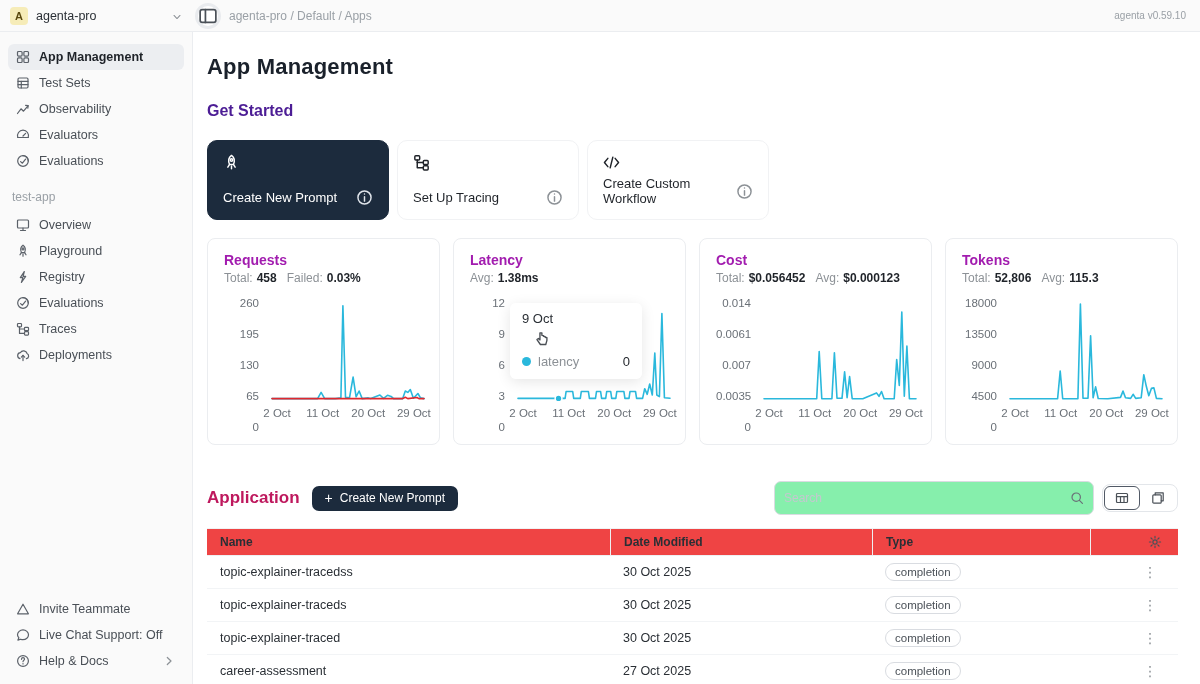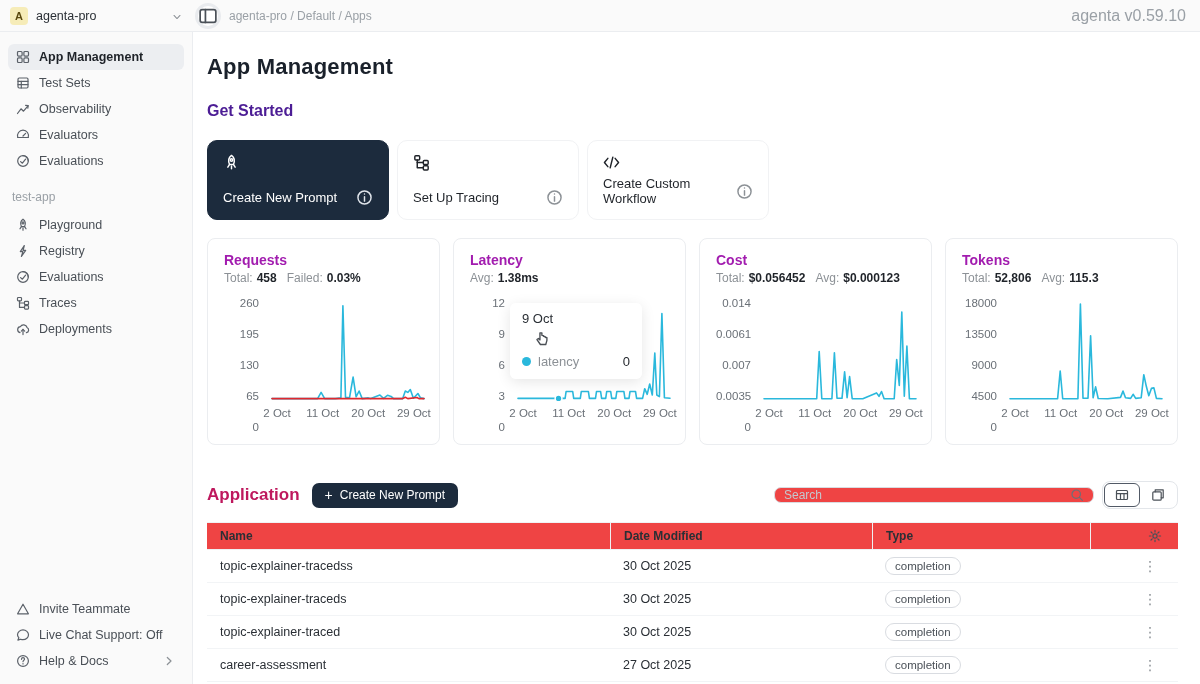"agenta v0.59.10" .version { font-size: 16px -> 10px }
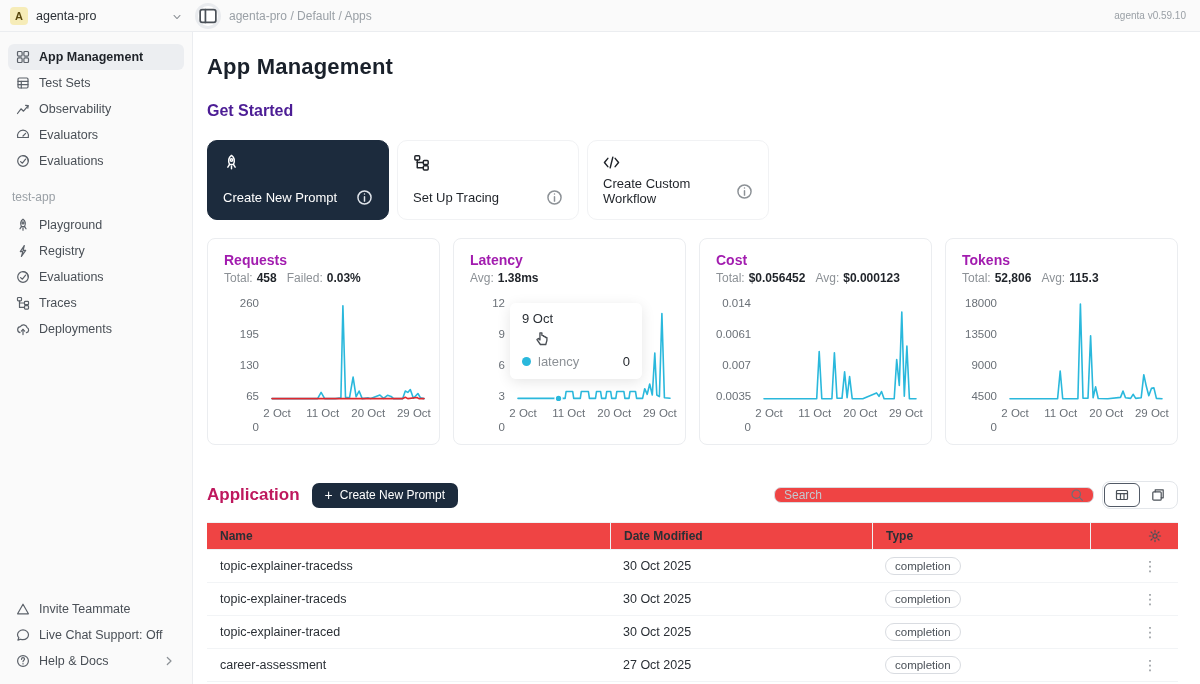"Overview" div.side-item { html: none -> <div> <span> <svg> <rect></rect> <line></line> <line></line> </svg> </span> <span>Overview</span> </div> }
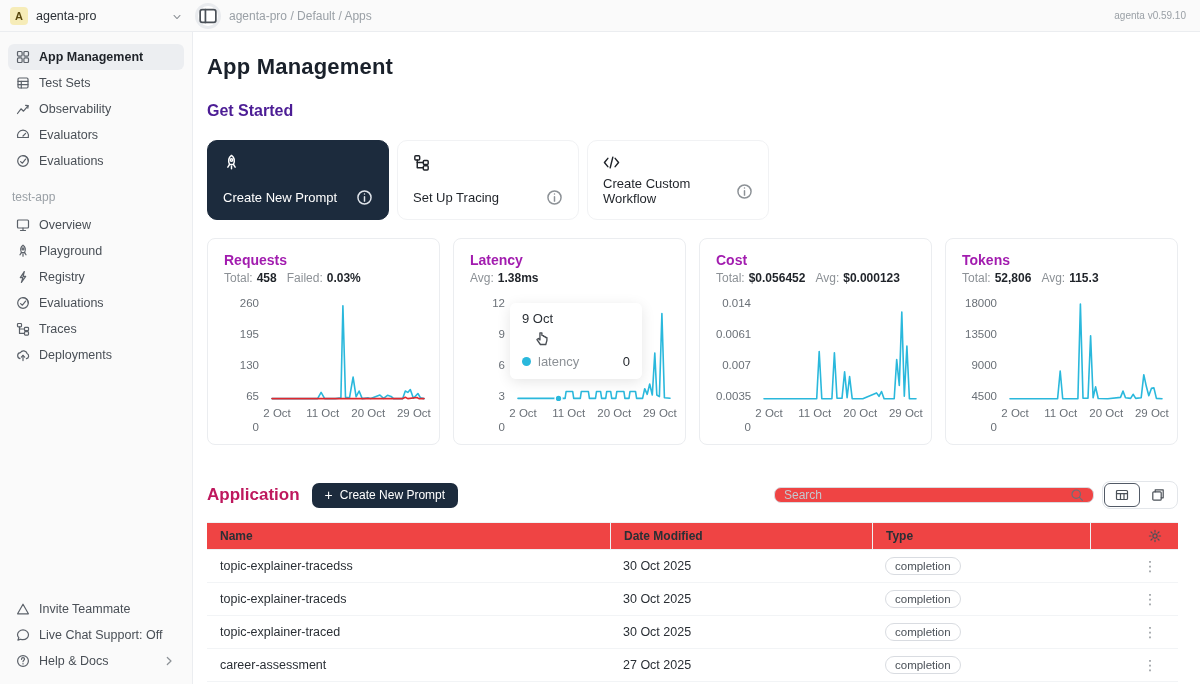"Search" .search-box { background: #ef4444 -> #86efac; height: 16px -> 34px }
